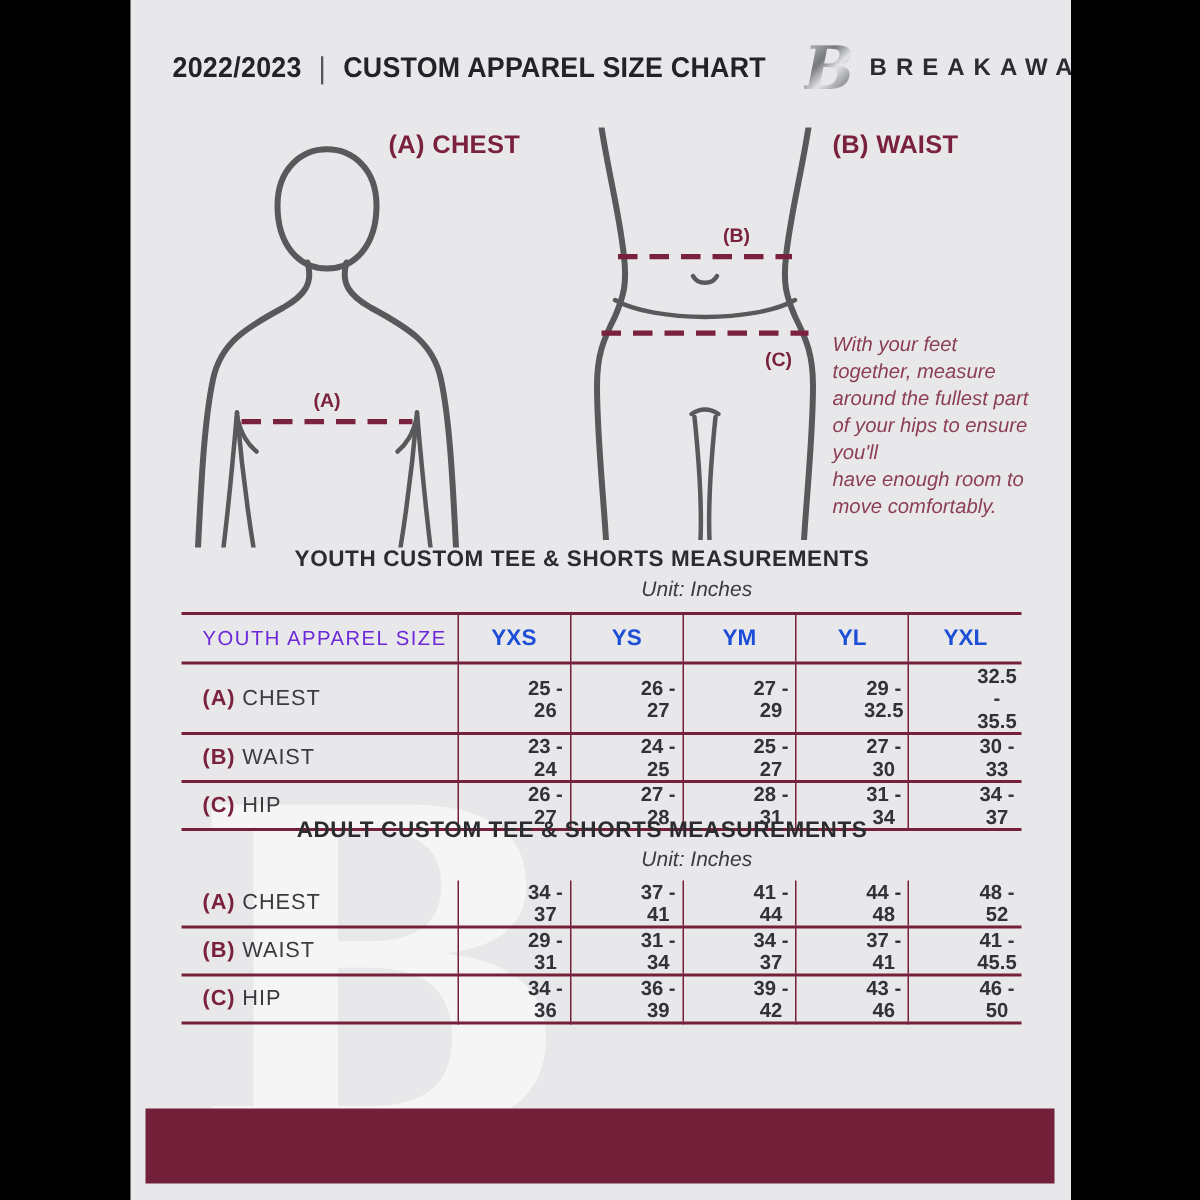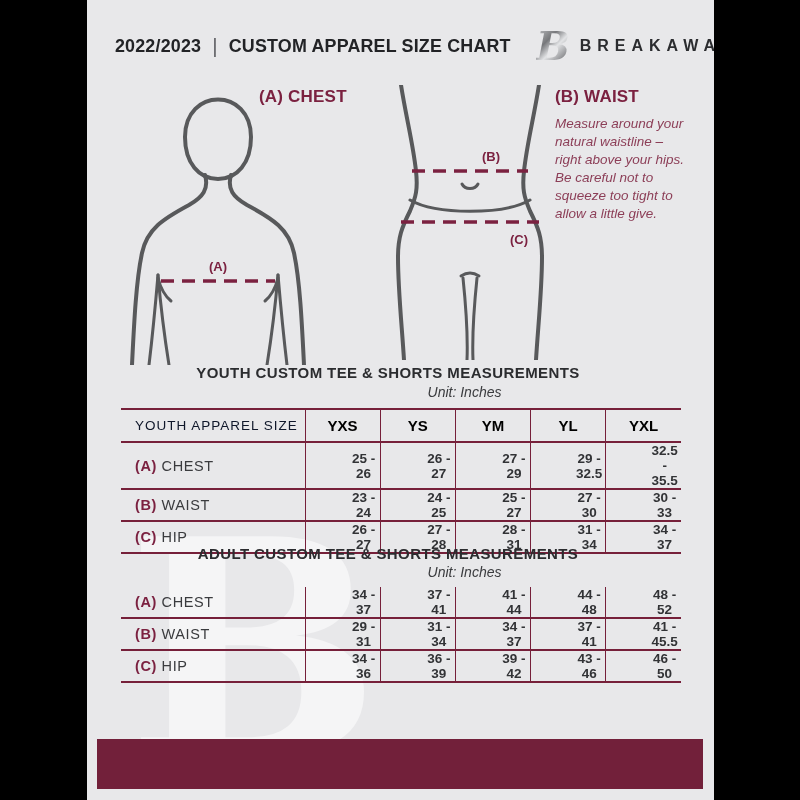"Measure around your" p { html: <p>Measure around your natural waistline – right above your hips. Be careful not to squeeze too tight to allow a little give.</p> -> none }
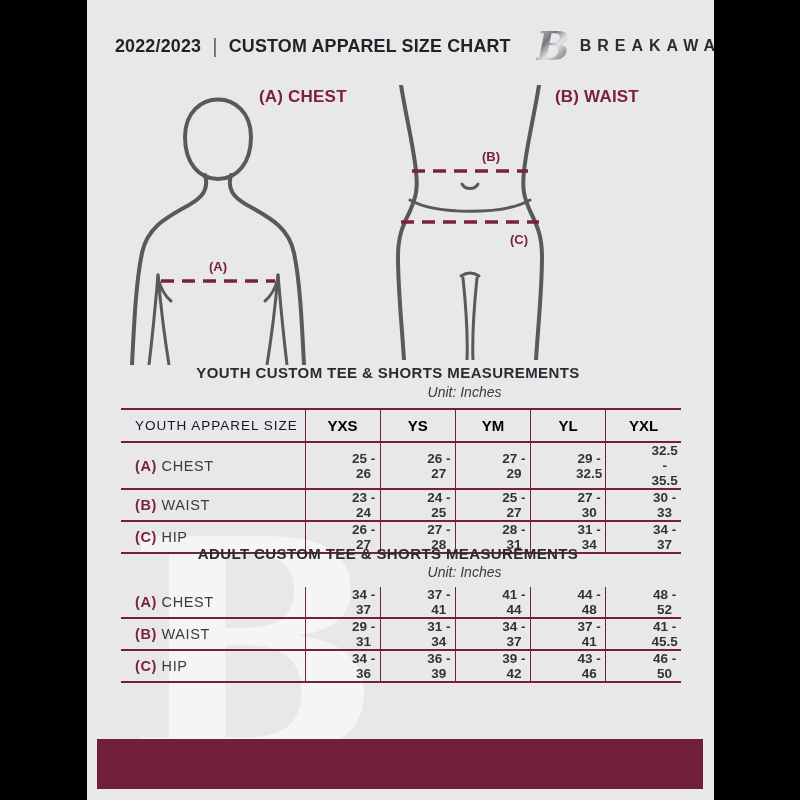"With your feet" p { html: none -> <p>With your feet together, measure around the fullest part of your hips to ensure you'll have enough room to move comfortably.</p> }
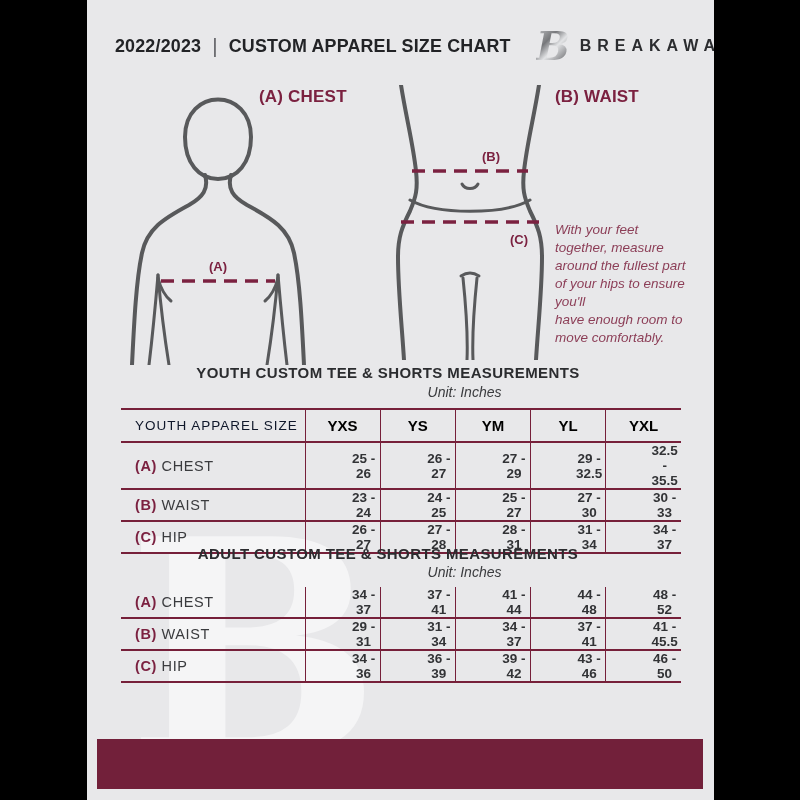"YOUTH APPAREL SIZE" table.size th.lbl { color: #0f172a -> #6d28d9 }
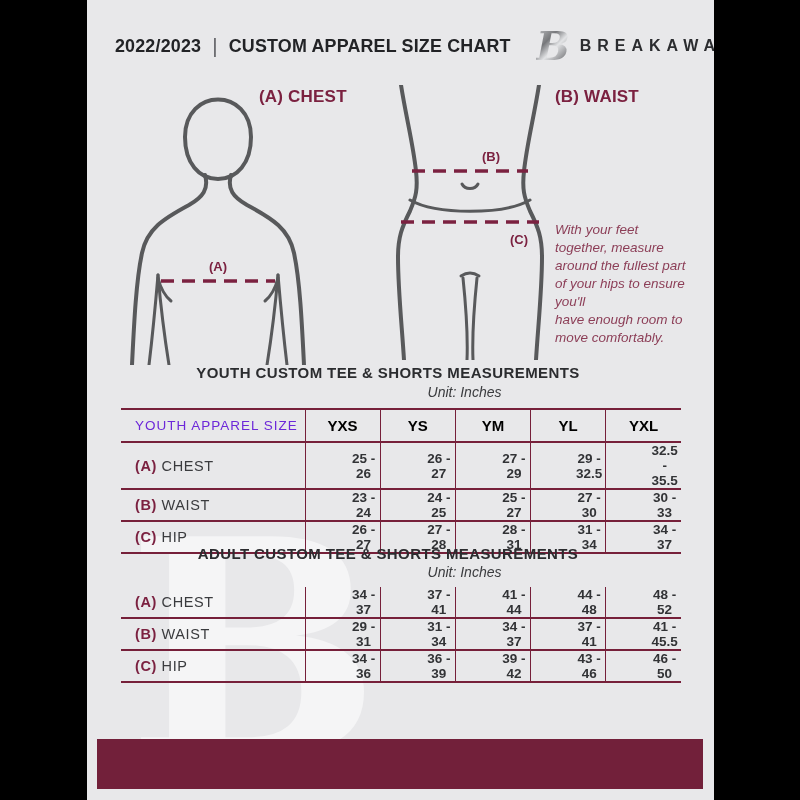"YXS" table.size th { color: #000000 -> #1d4ed8 }
